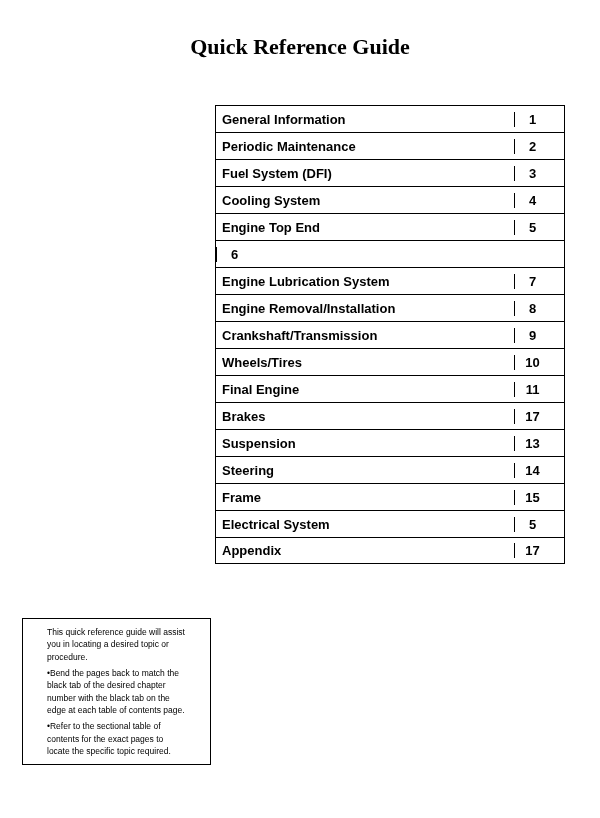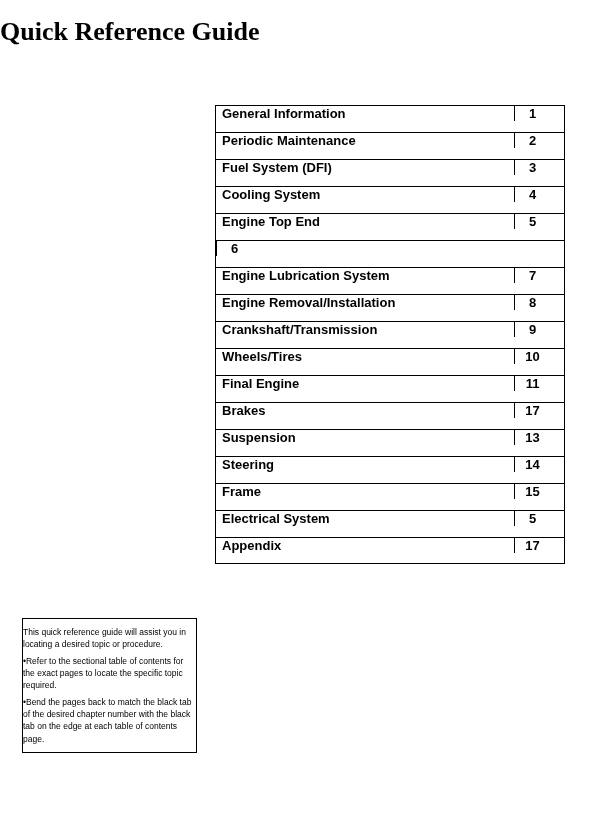"Quick Reference Guide" .page-title { font-size: 26px -> 22px; padding-top: 17px -> 34px; text-align: left -> center }
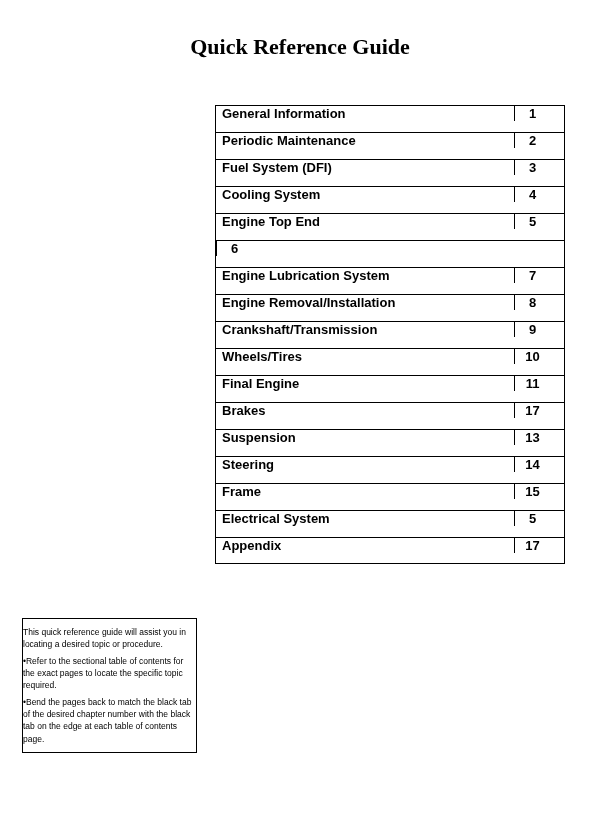"General Information" .toc-row { align-items: flex-start -> center }
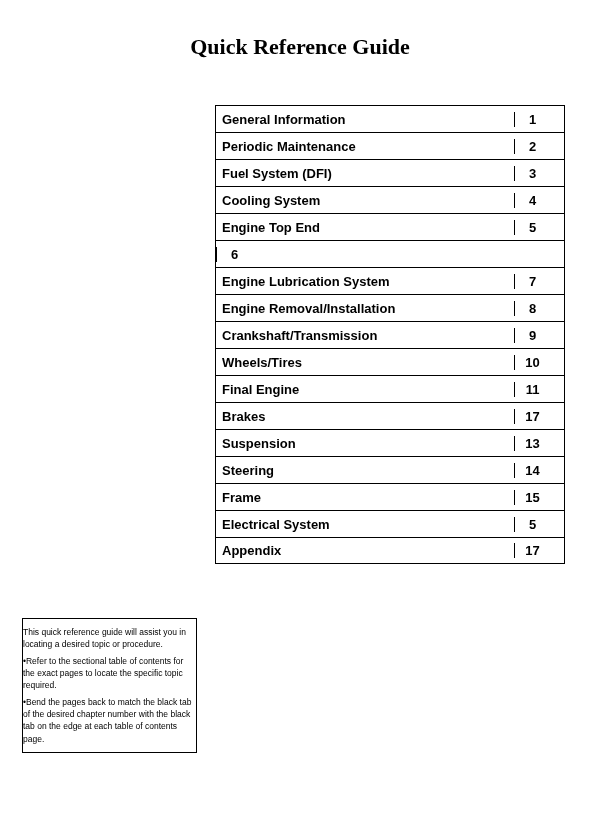"This quick reference guide will" .note-box { padding: 7px 0 -> 7px 24px; width: 175px -> 189px }
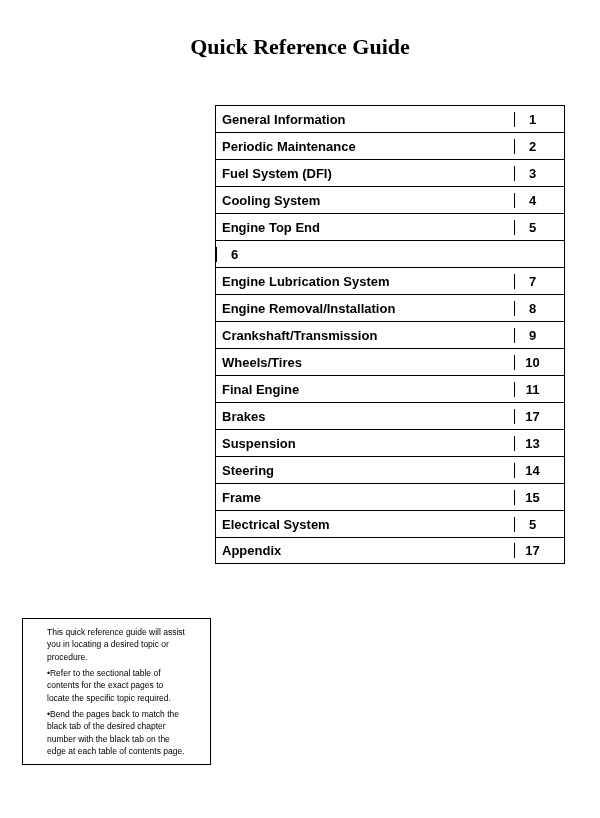"•Refer to the sectional table" p { order: before "•Bend the pages back to" -> after "•Bend the pages back to" }
